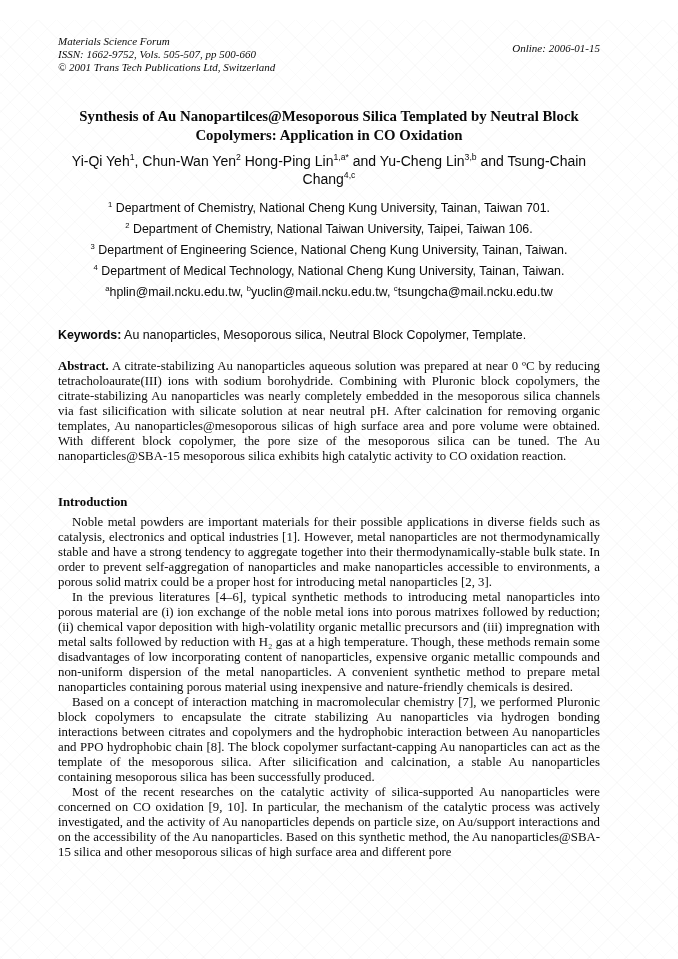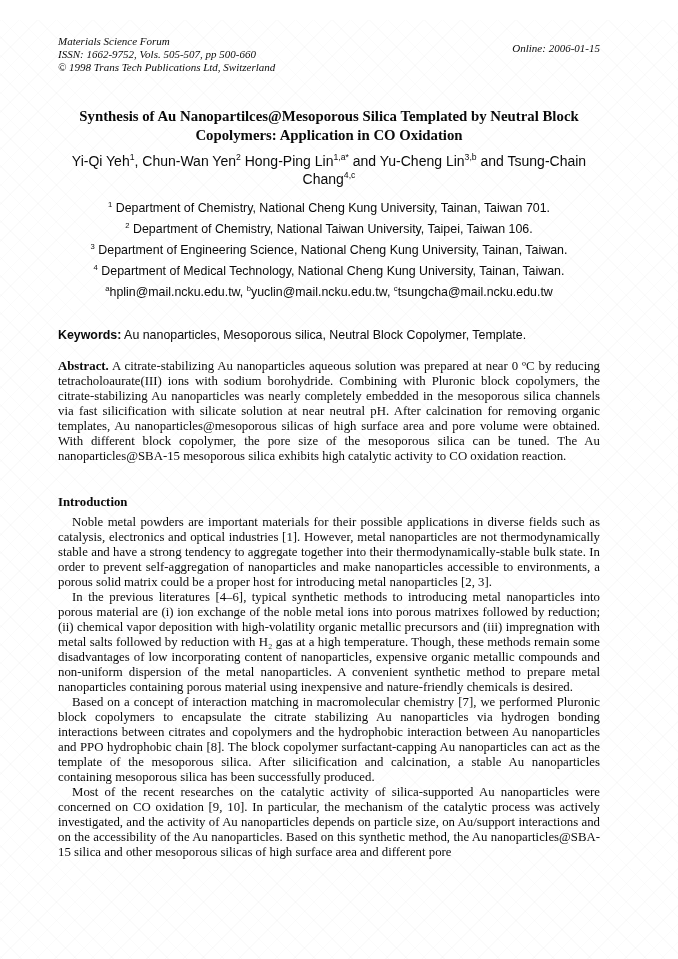"© 1998 Trans Tech Publications" div { text: 1998 -> 2001 }
